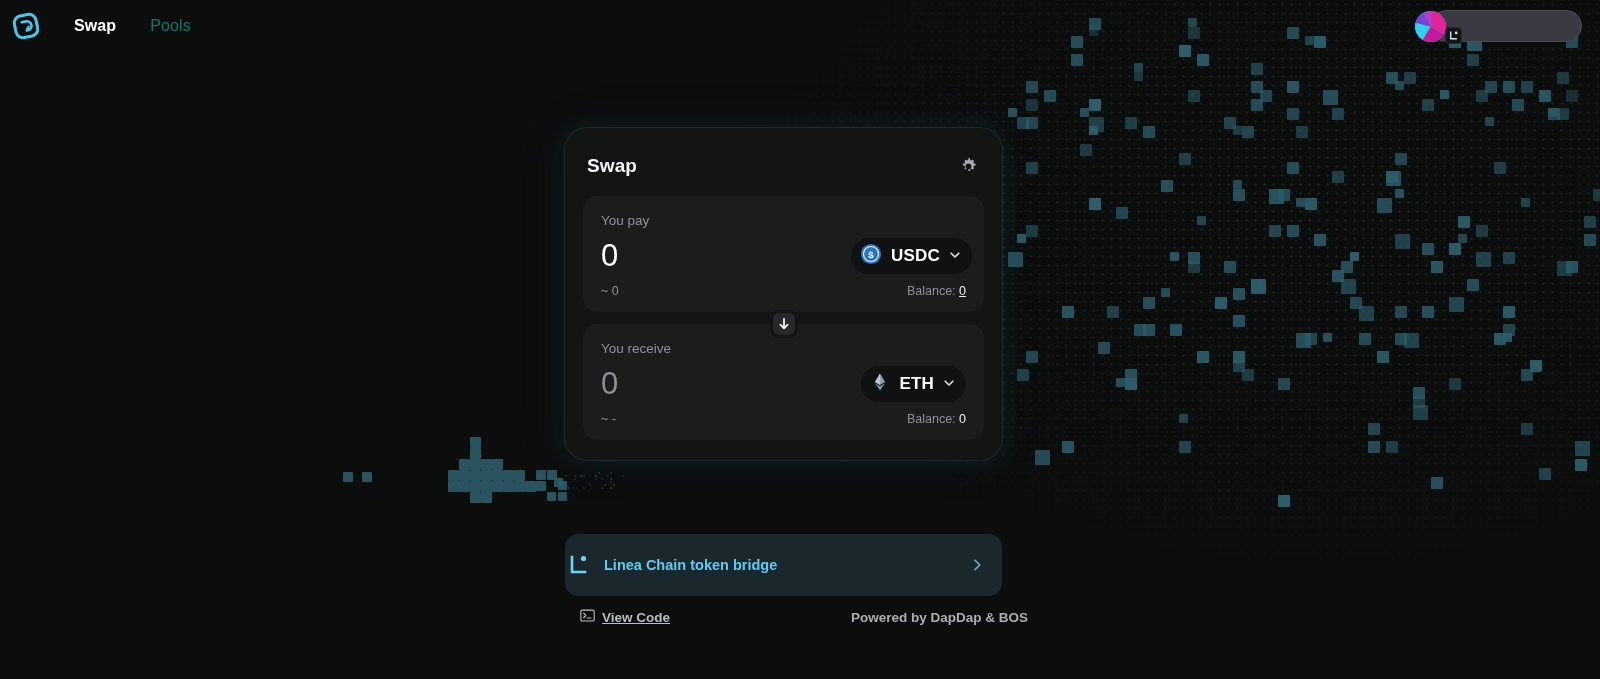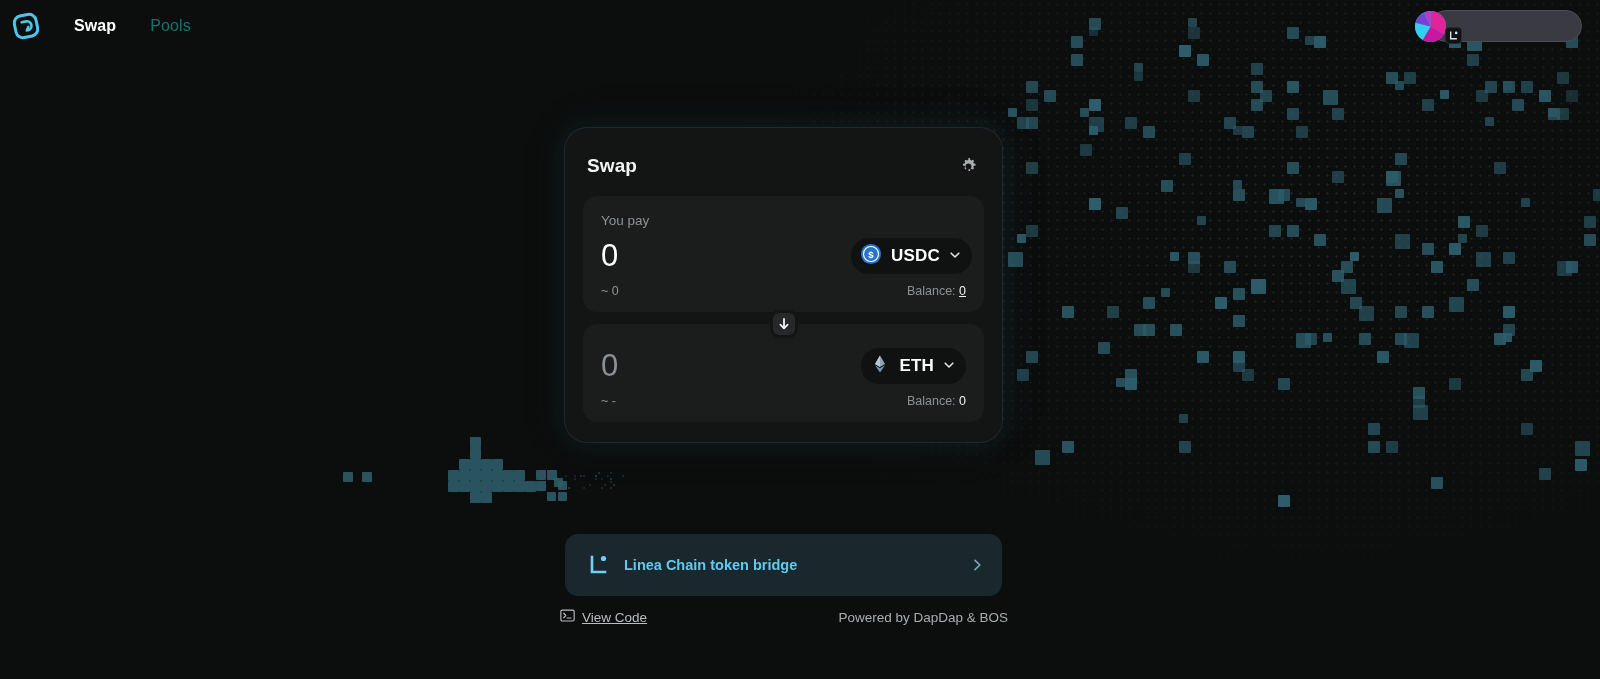"You receive" div.panel-label { html: none -> <div>You receive</div> }
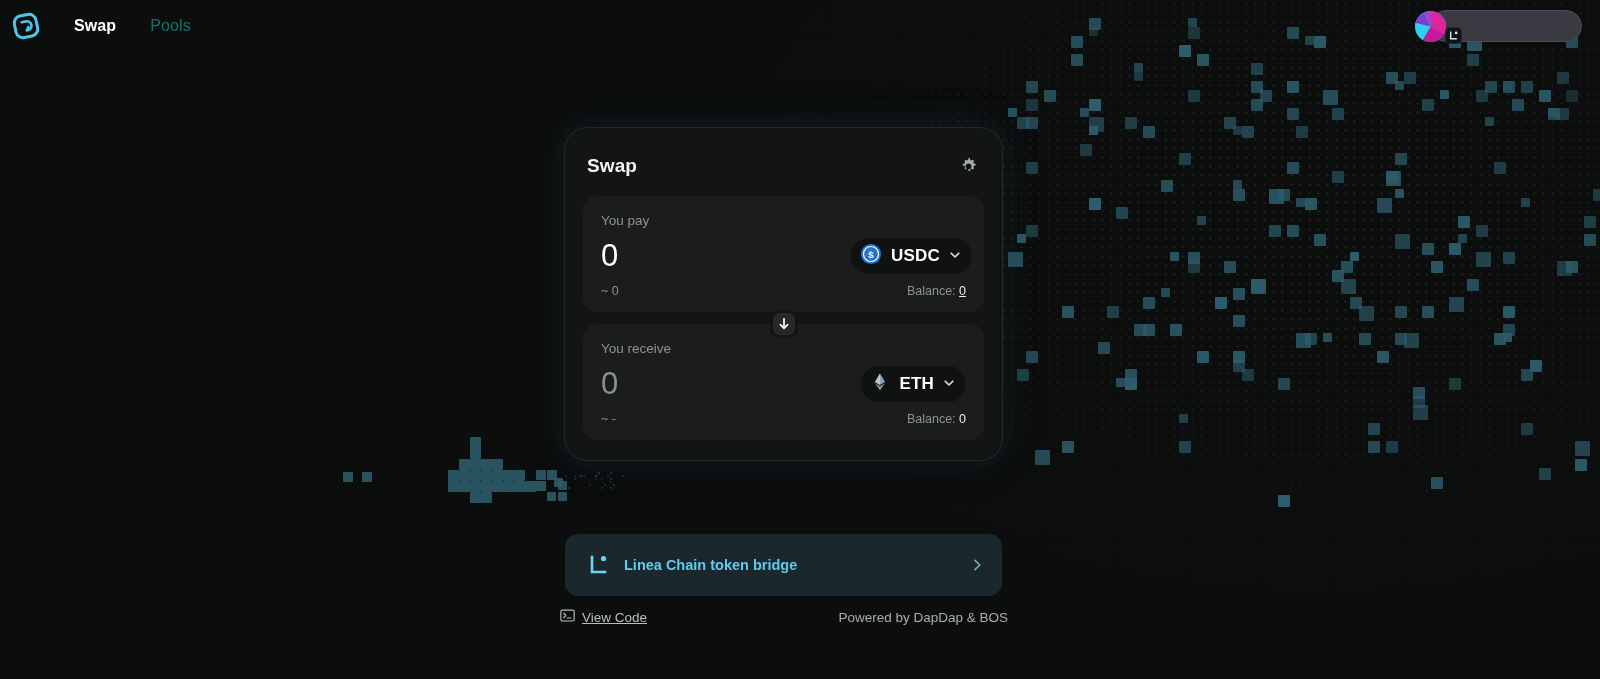"Linea Chain token bridge" #bridge-banner { padding: 0 16px 0 22px -> 0 16px 0 2px }
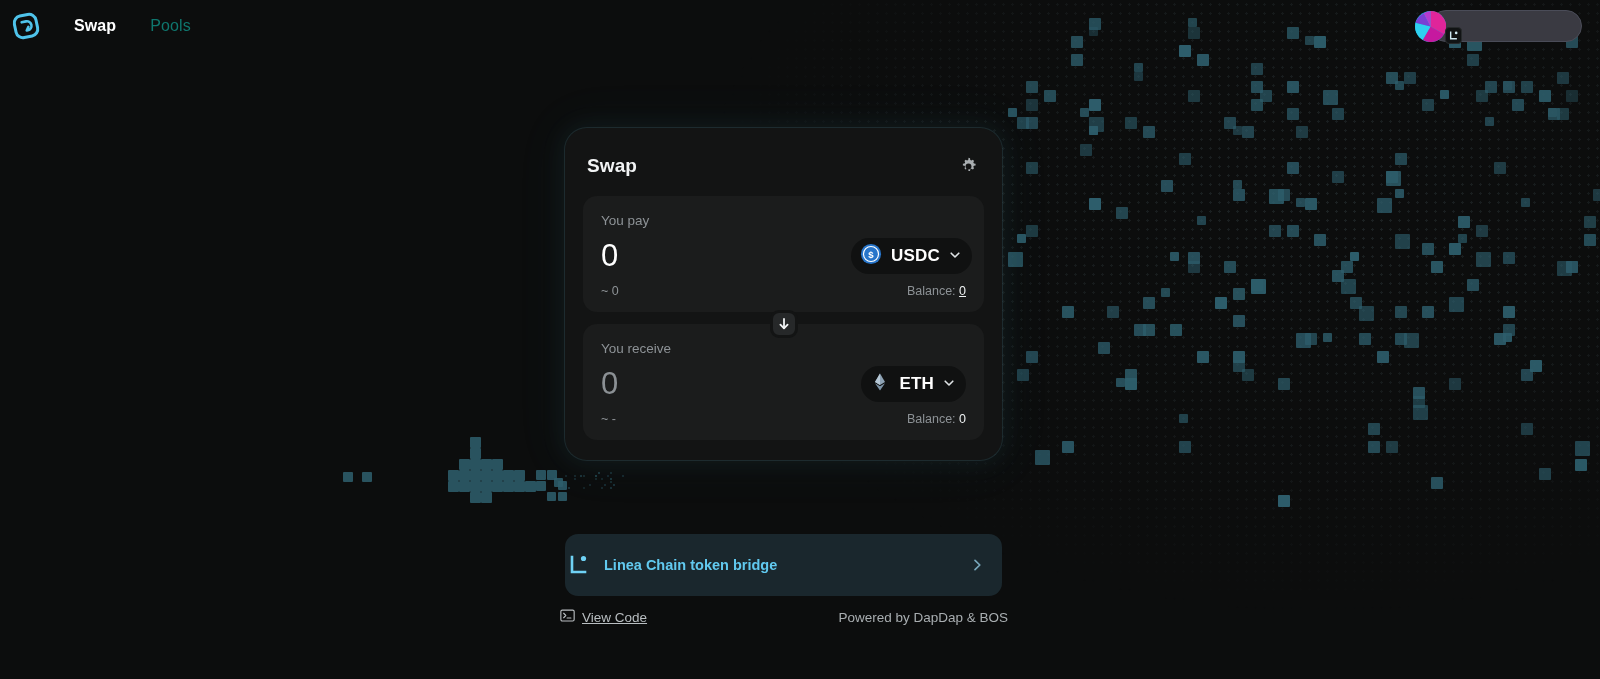"View Code" #page-footer { font-weight: none -> bold; left: 560px -> 580px }
